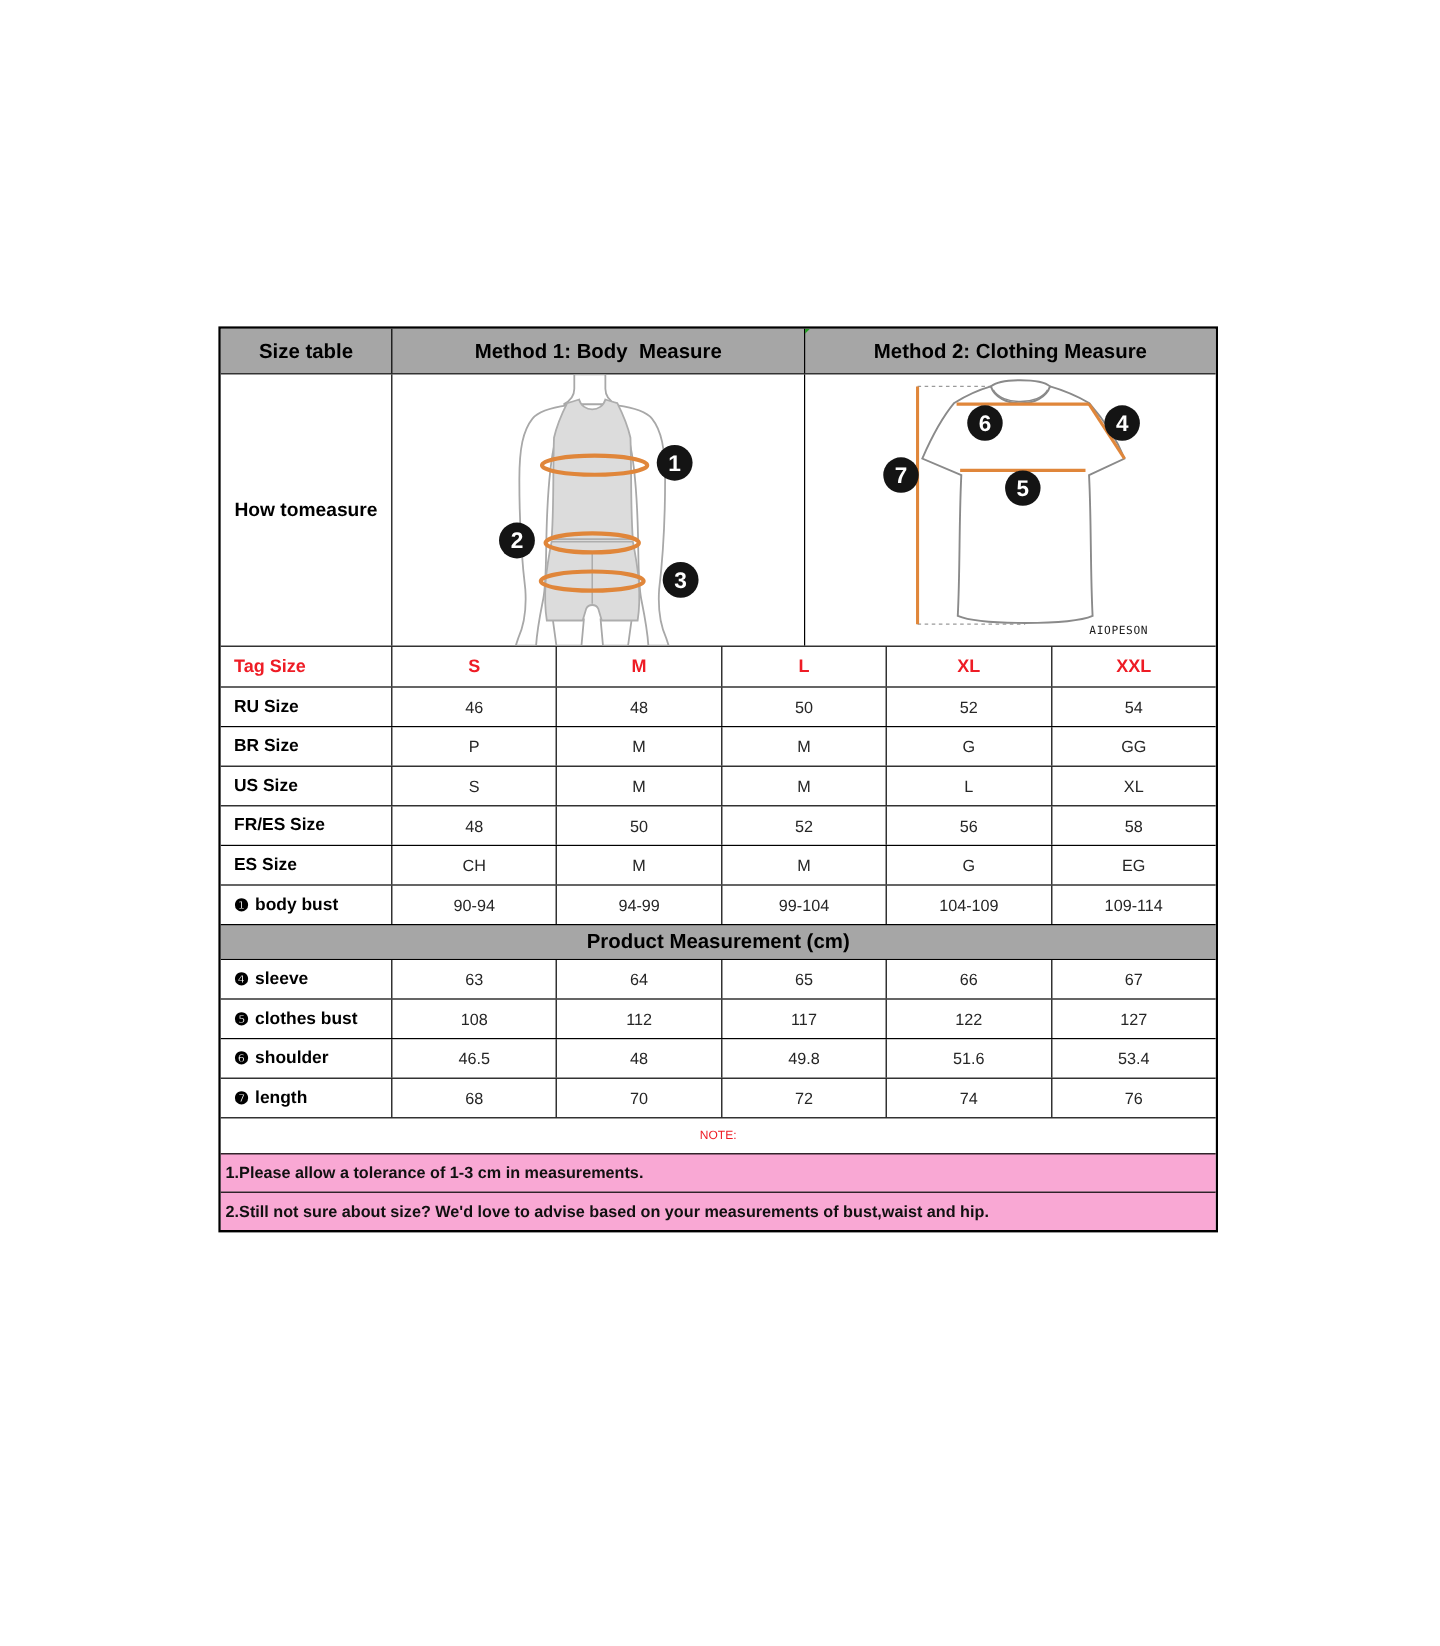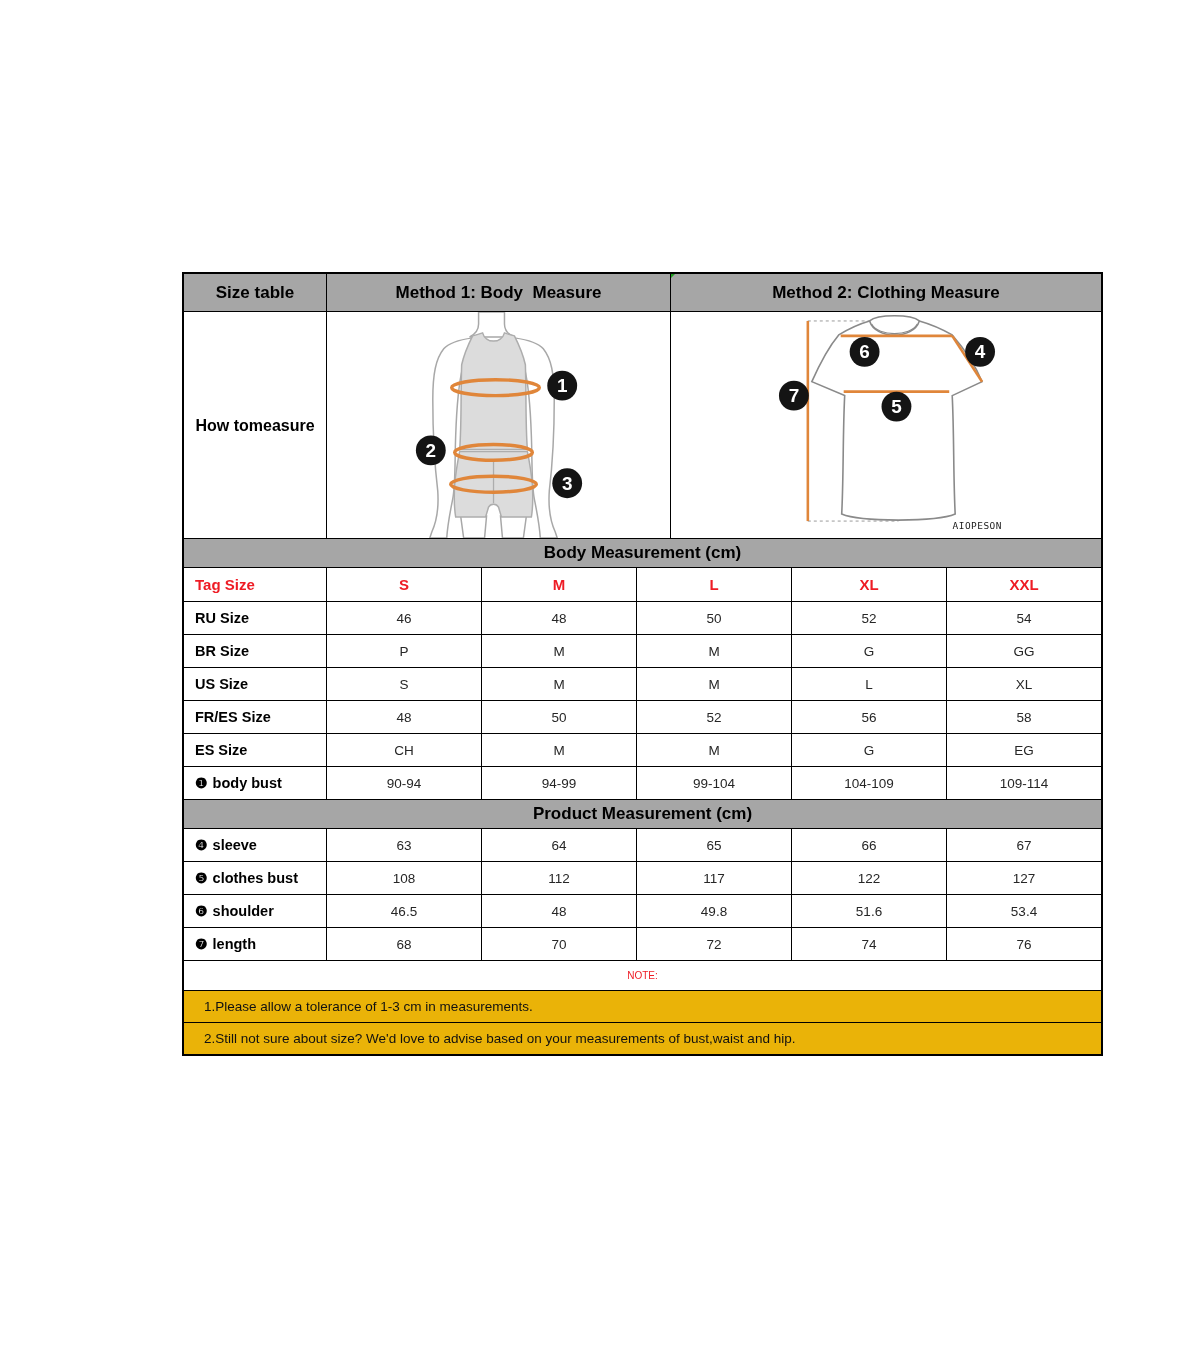"Size table" .sheet { width: 921px -> 833px }
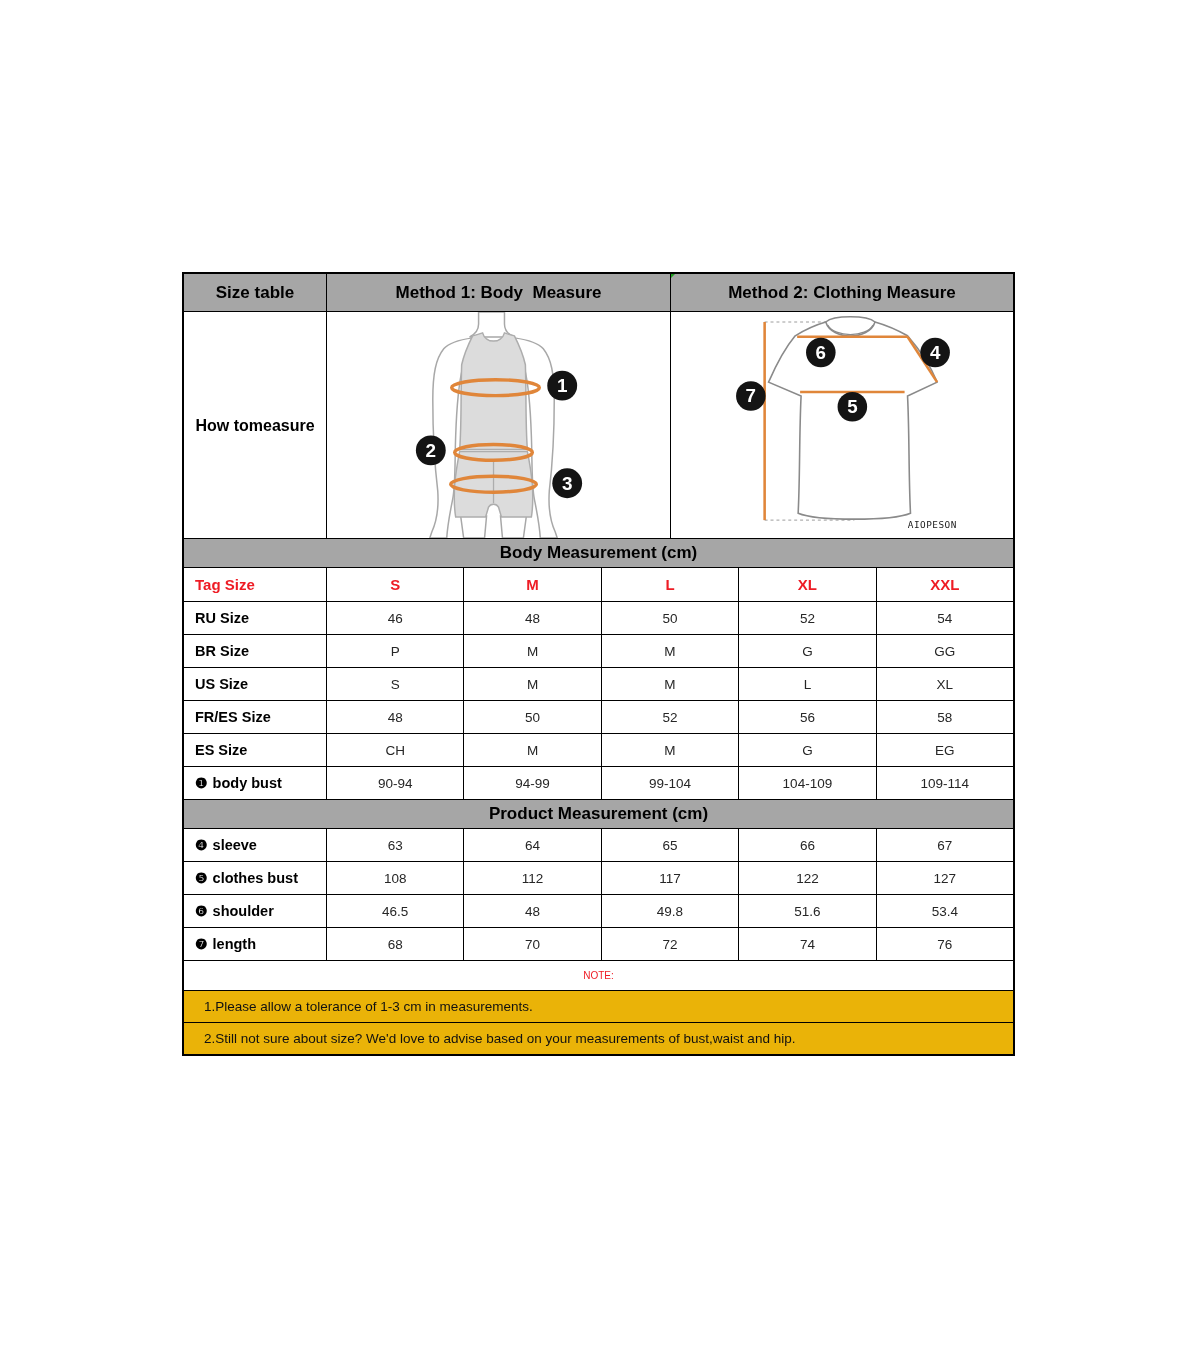"Body Measurement (cm)" div.band { html: <div>Body Measurement (cm)</div> -> none }
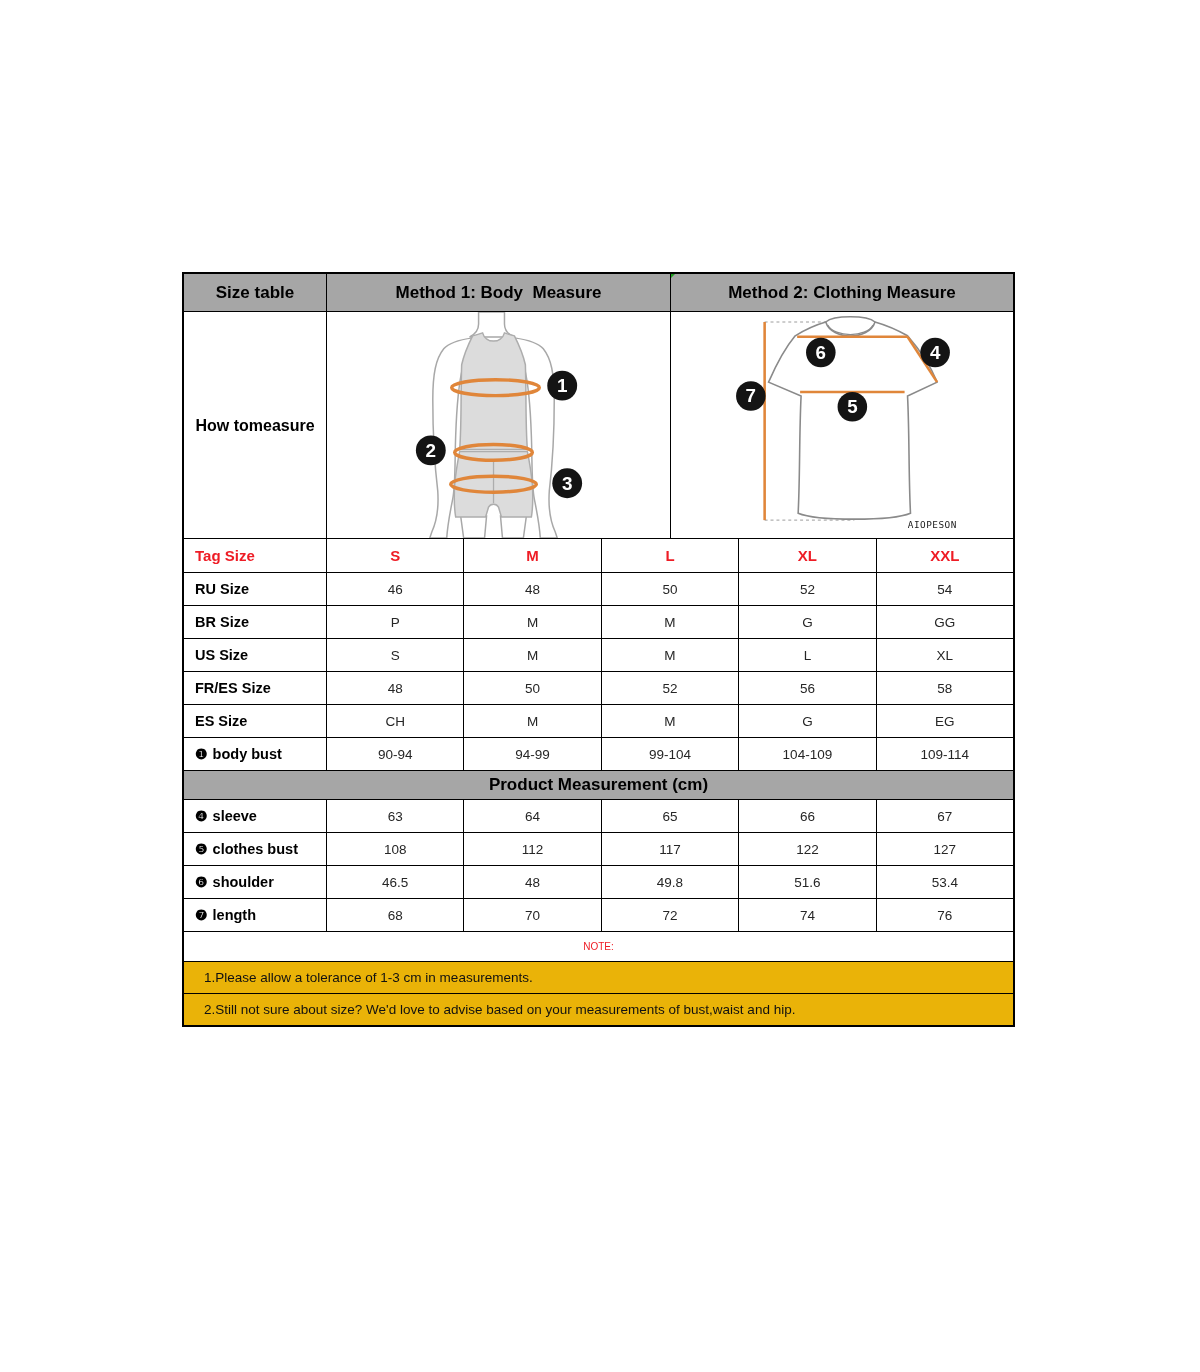"1.Please allow a tolerance of" .note-row { background: #eab308 -> #f9a8d4; font-weight: none -> bold; padding-left: 20px -> 4px }
